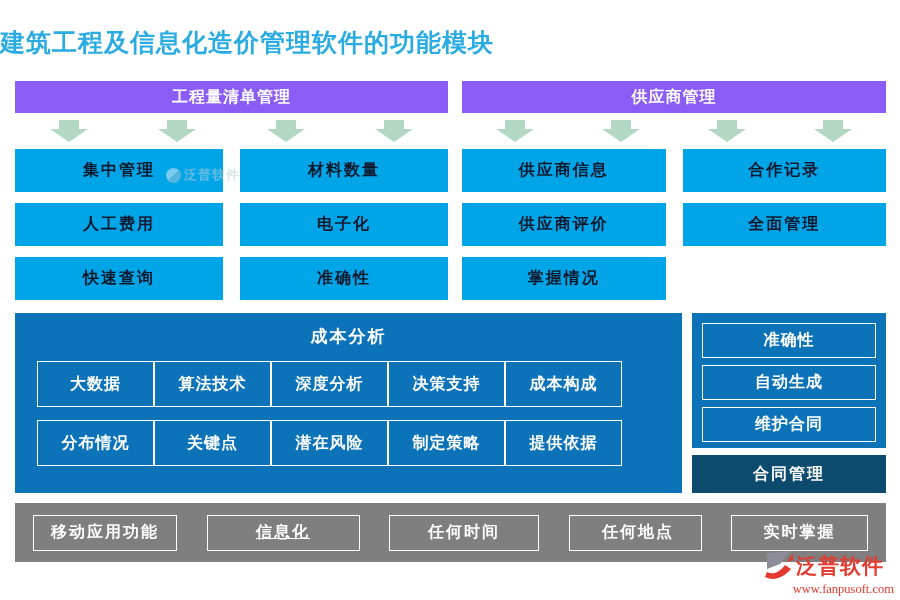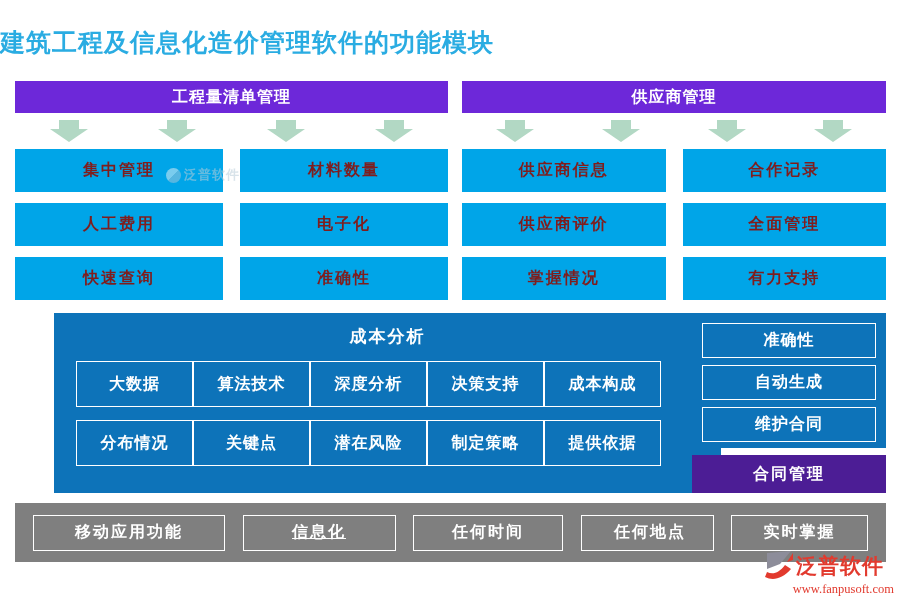"工程量清单管理" .sec-header { background: #6d28d9 -> #8b5cf6 }
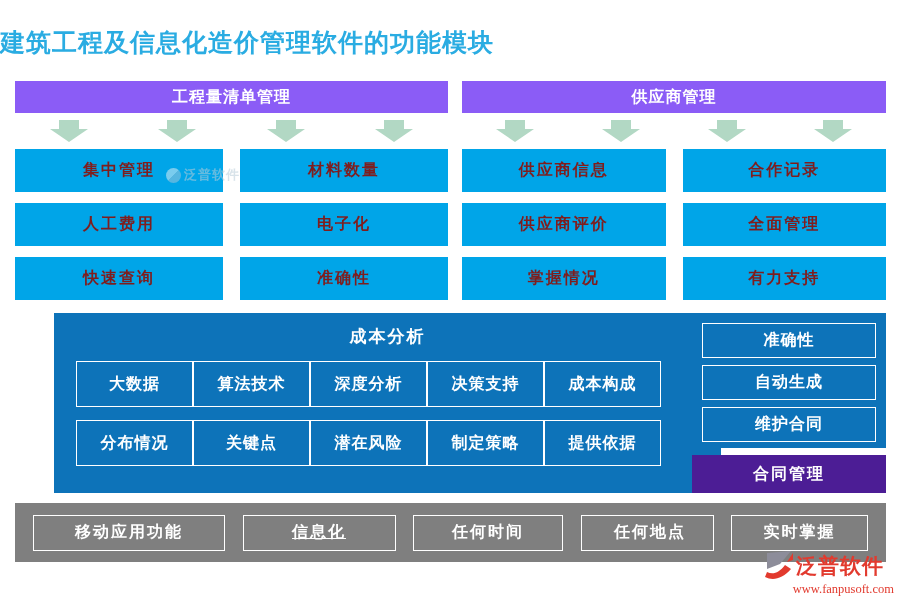"集中管理" .cell { color: #7f1d1d -> #0f172a }
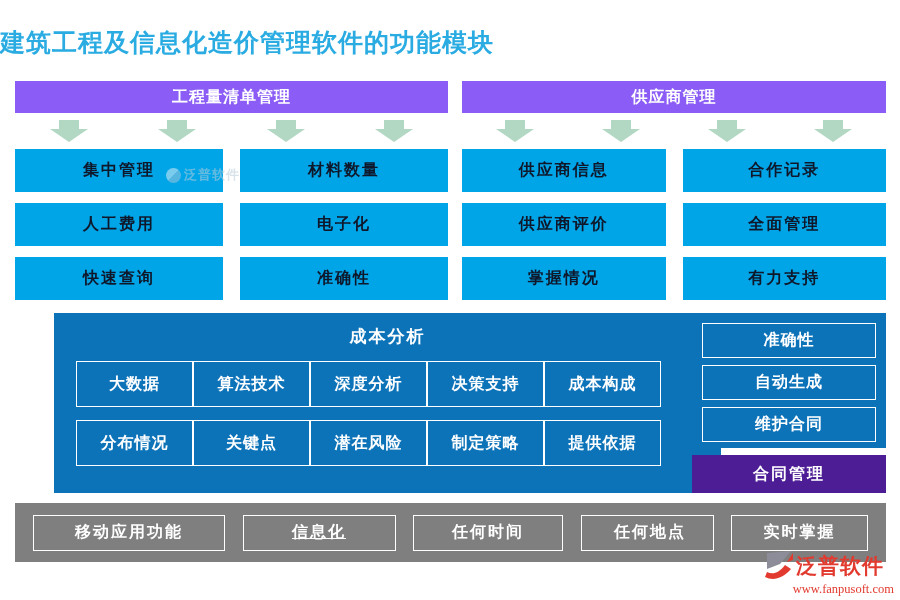"有力支持" div.cell { html: <div>有力支持</div> -> none }
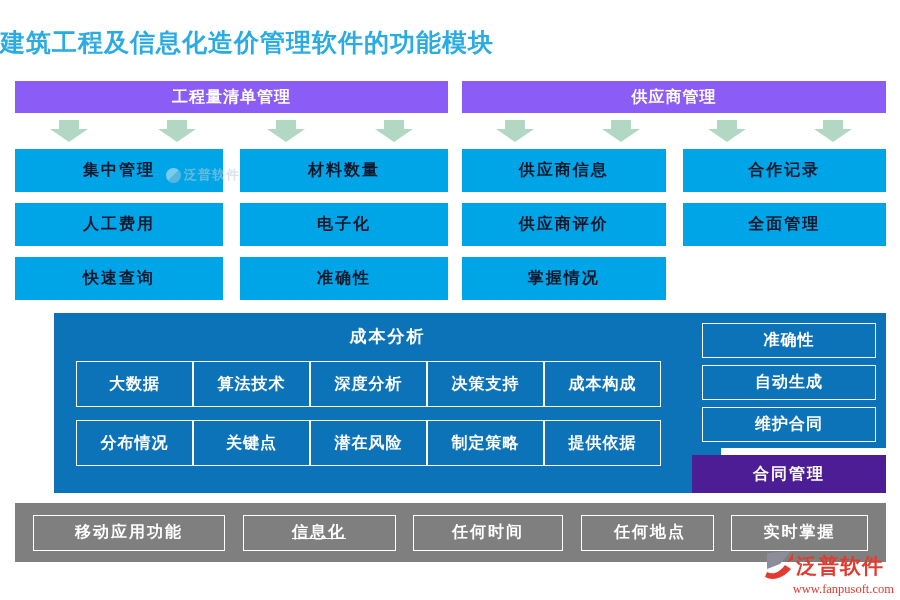"成本分析" .cost-panel { margin-left: 39px -> none }
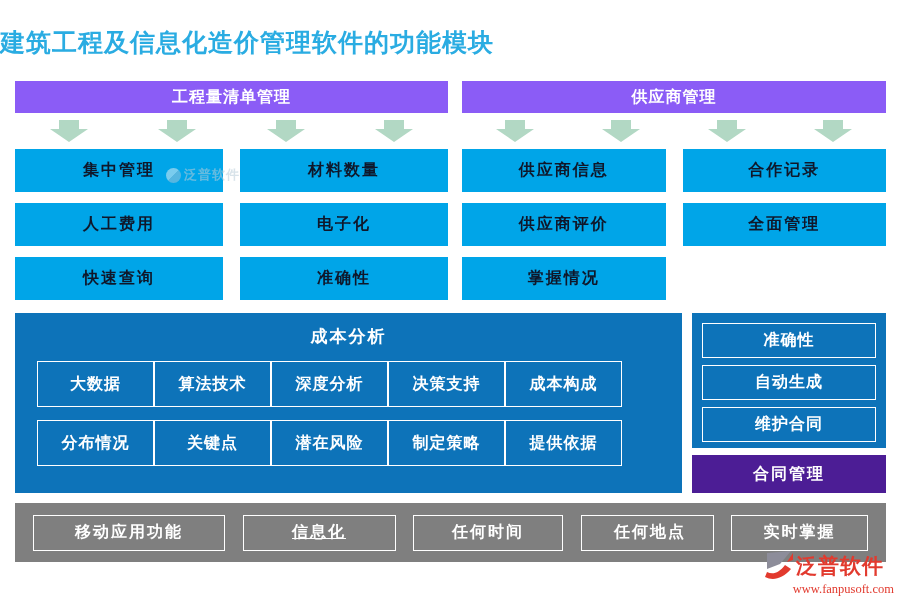"合同管理" .contract-bar { background: #4c1d95 -> #0c4a6e }
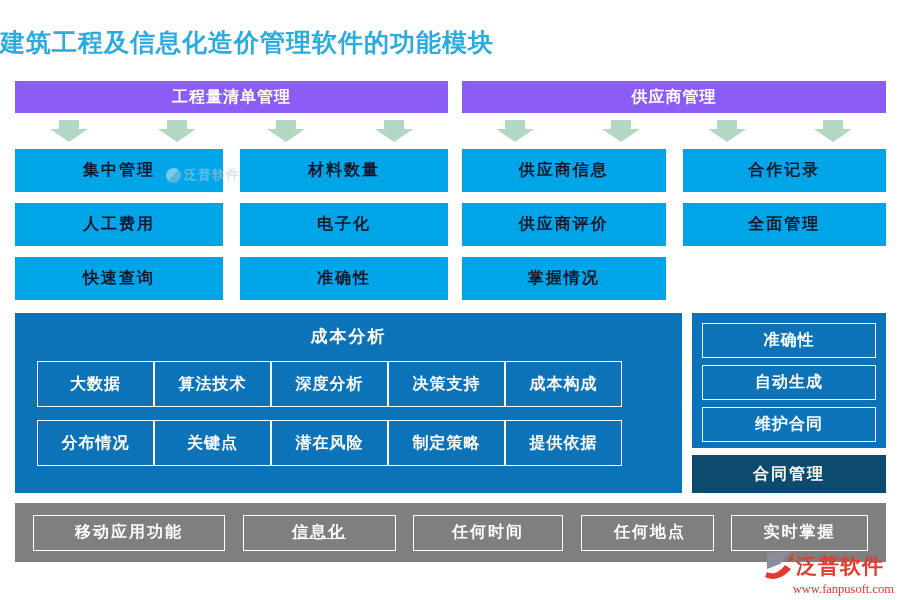"移动应用功能" .gbtn.w1 { width: 192px -> 144px }
